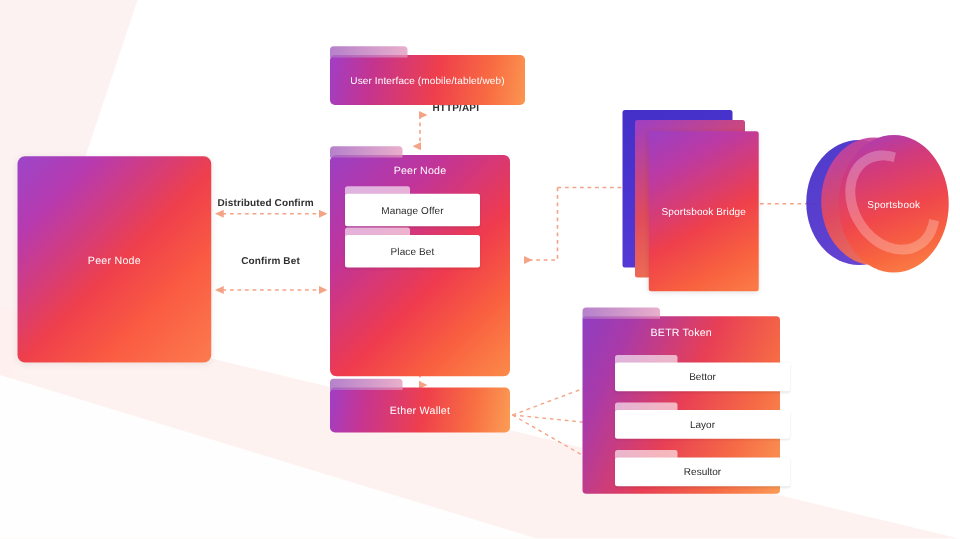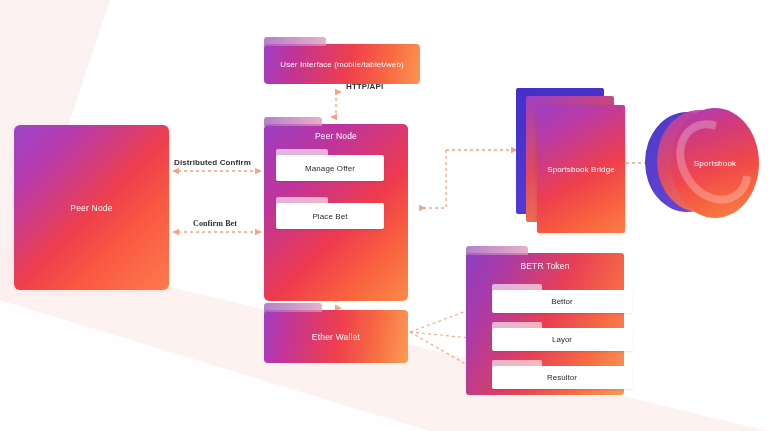"Sportsbook Bridge" #sportsbook-bridge { left: 516px -> 498px }
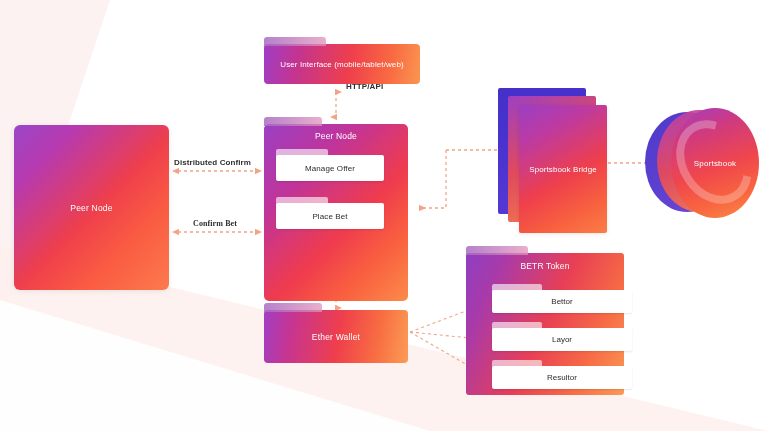"Place Bet" div.inner-card-wrap { top: 79px -> 64px }
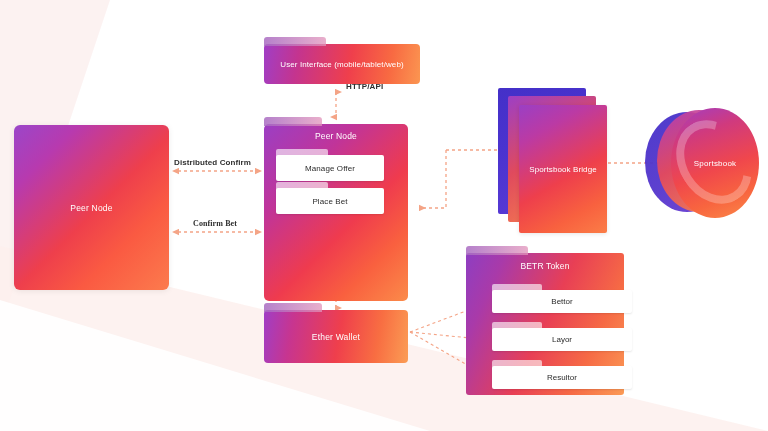"Confirm Bet" #label-confirm-bet { font-family: Liberation Serif, serif -> none; top: 219px -> 204px }
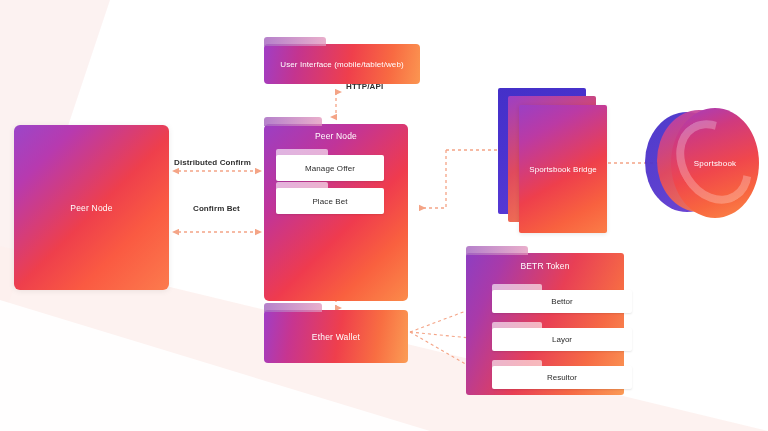"Ether Wallet" #ether-wallet { height: 53px -> 36px }
